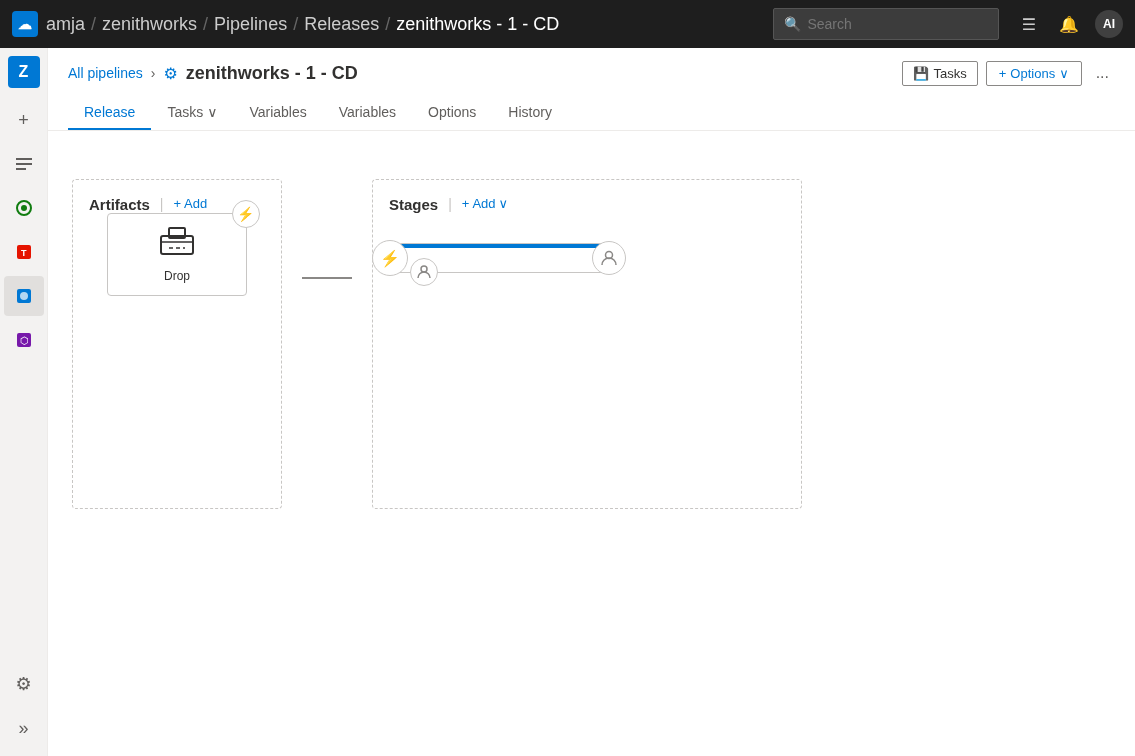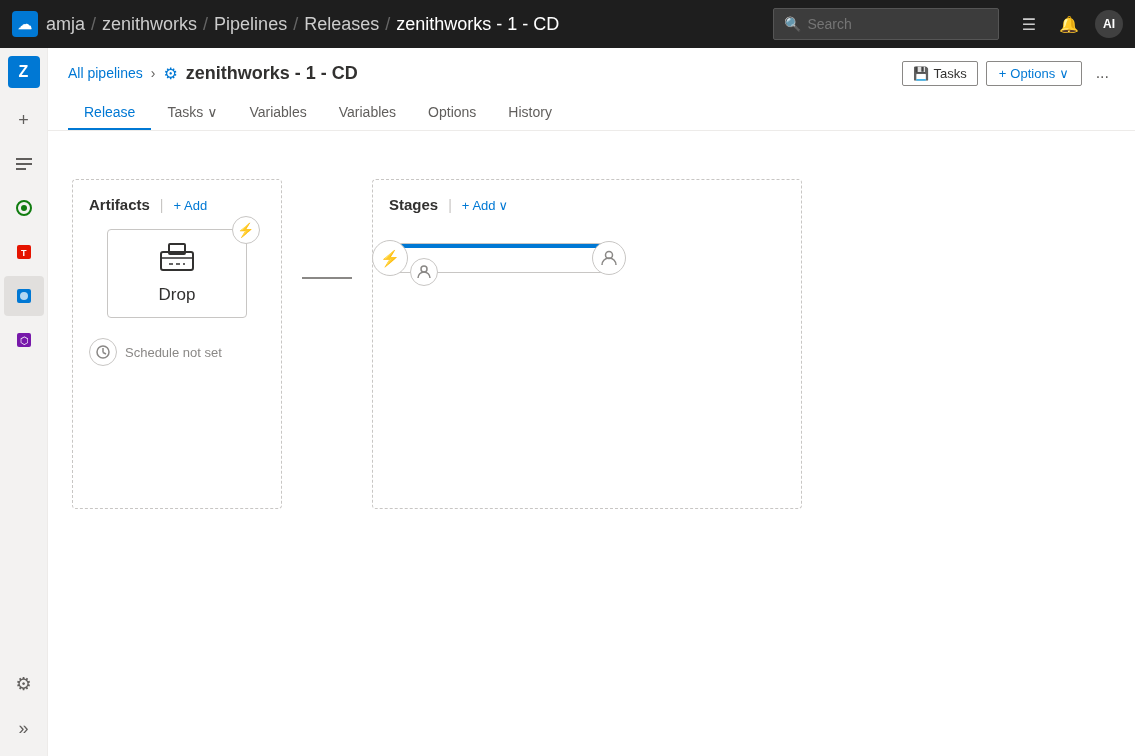"Artifacts" .section-header { align-items: flex-end -> flex-start; margin-bottom: 16px -> none }
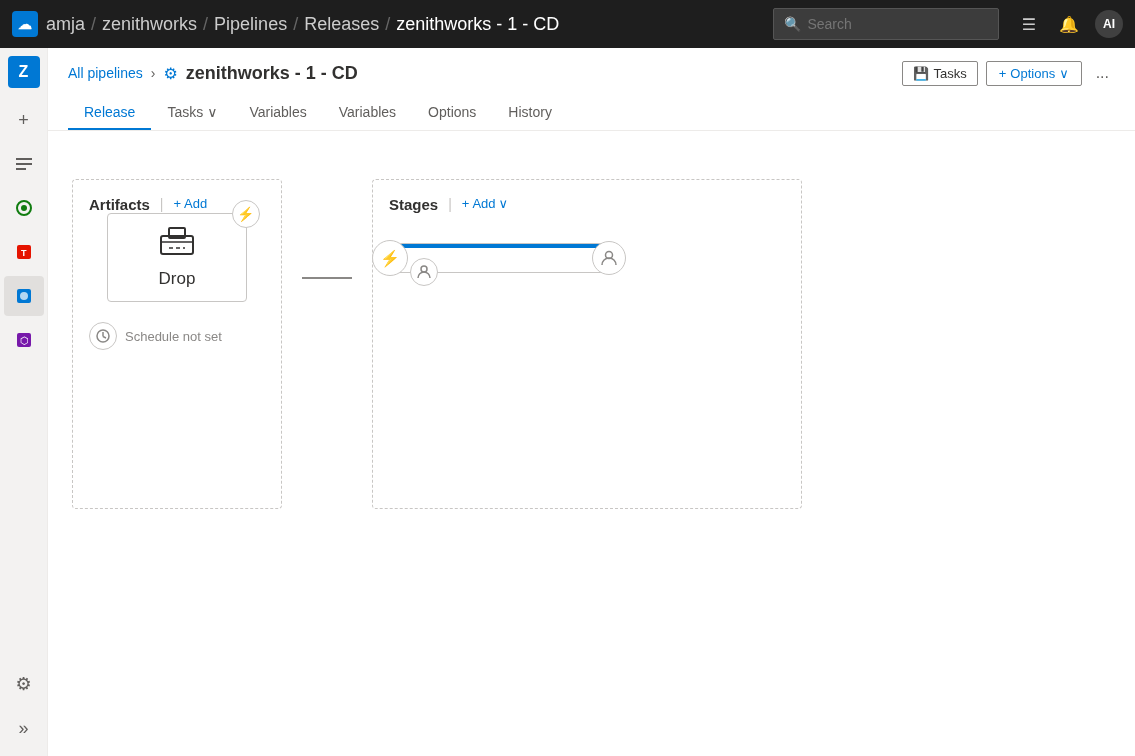"Drop" .artifact-name { font-size: 17px -> 12px }
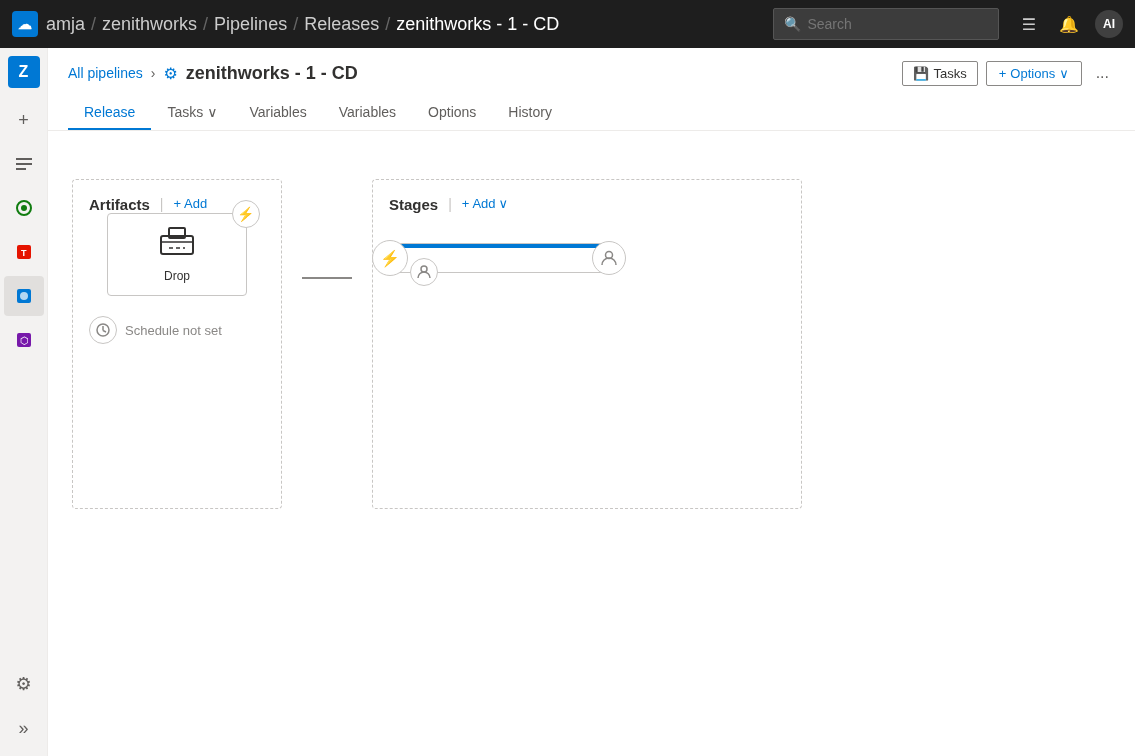"Schedule not set" div.schedule-row { html: <div> <div> <svg> <circle></circle> <line></line> <line></line> </svg> </div> <span>Schedule not set</span> </div> -> none }
